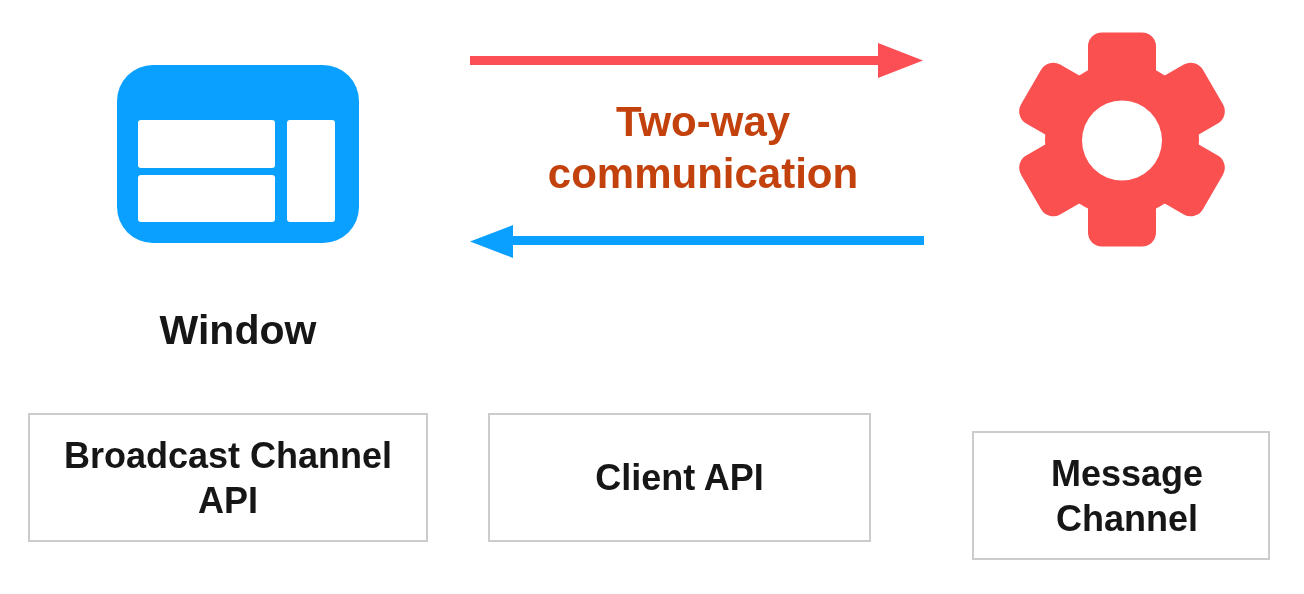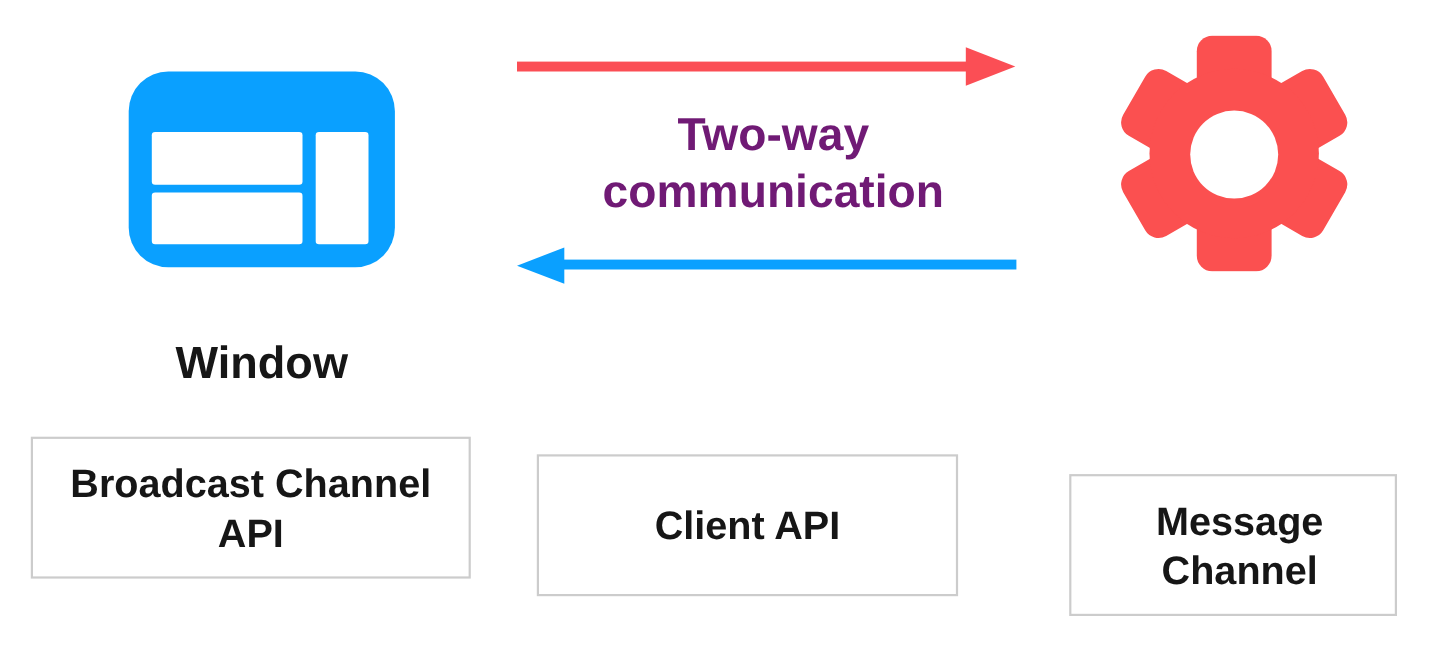"Two-way communication" .comm-label { color: #701a75 -> #c2410c }
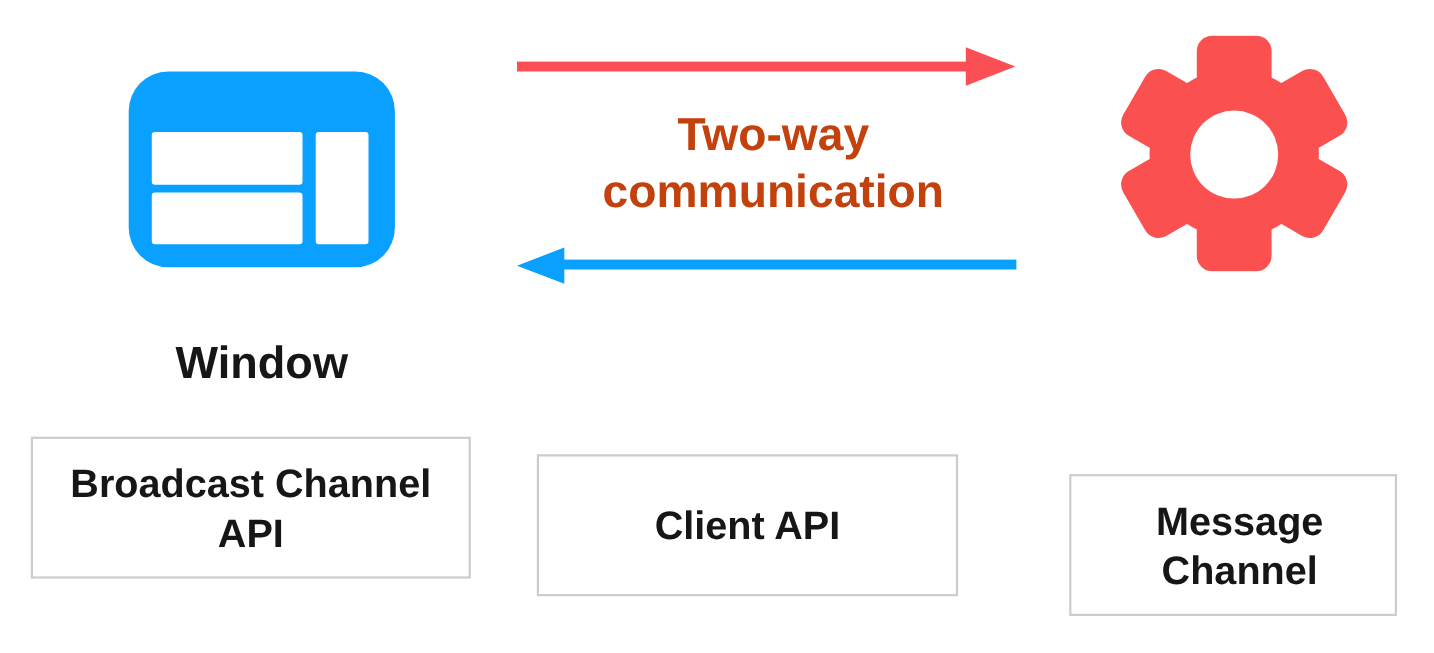"Broadcast Channel API" .api-box-1 { top: 397px -> 413px }
